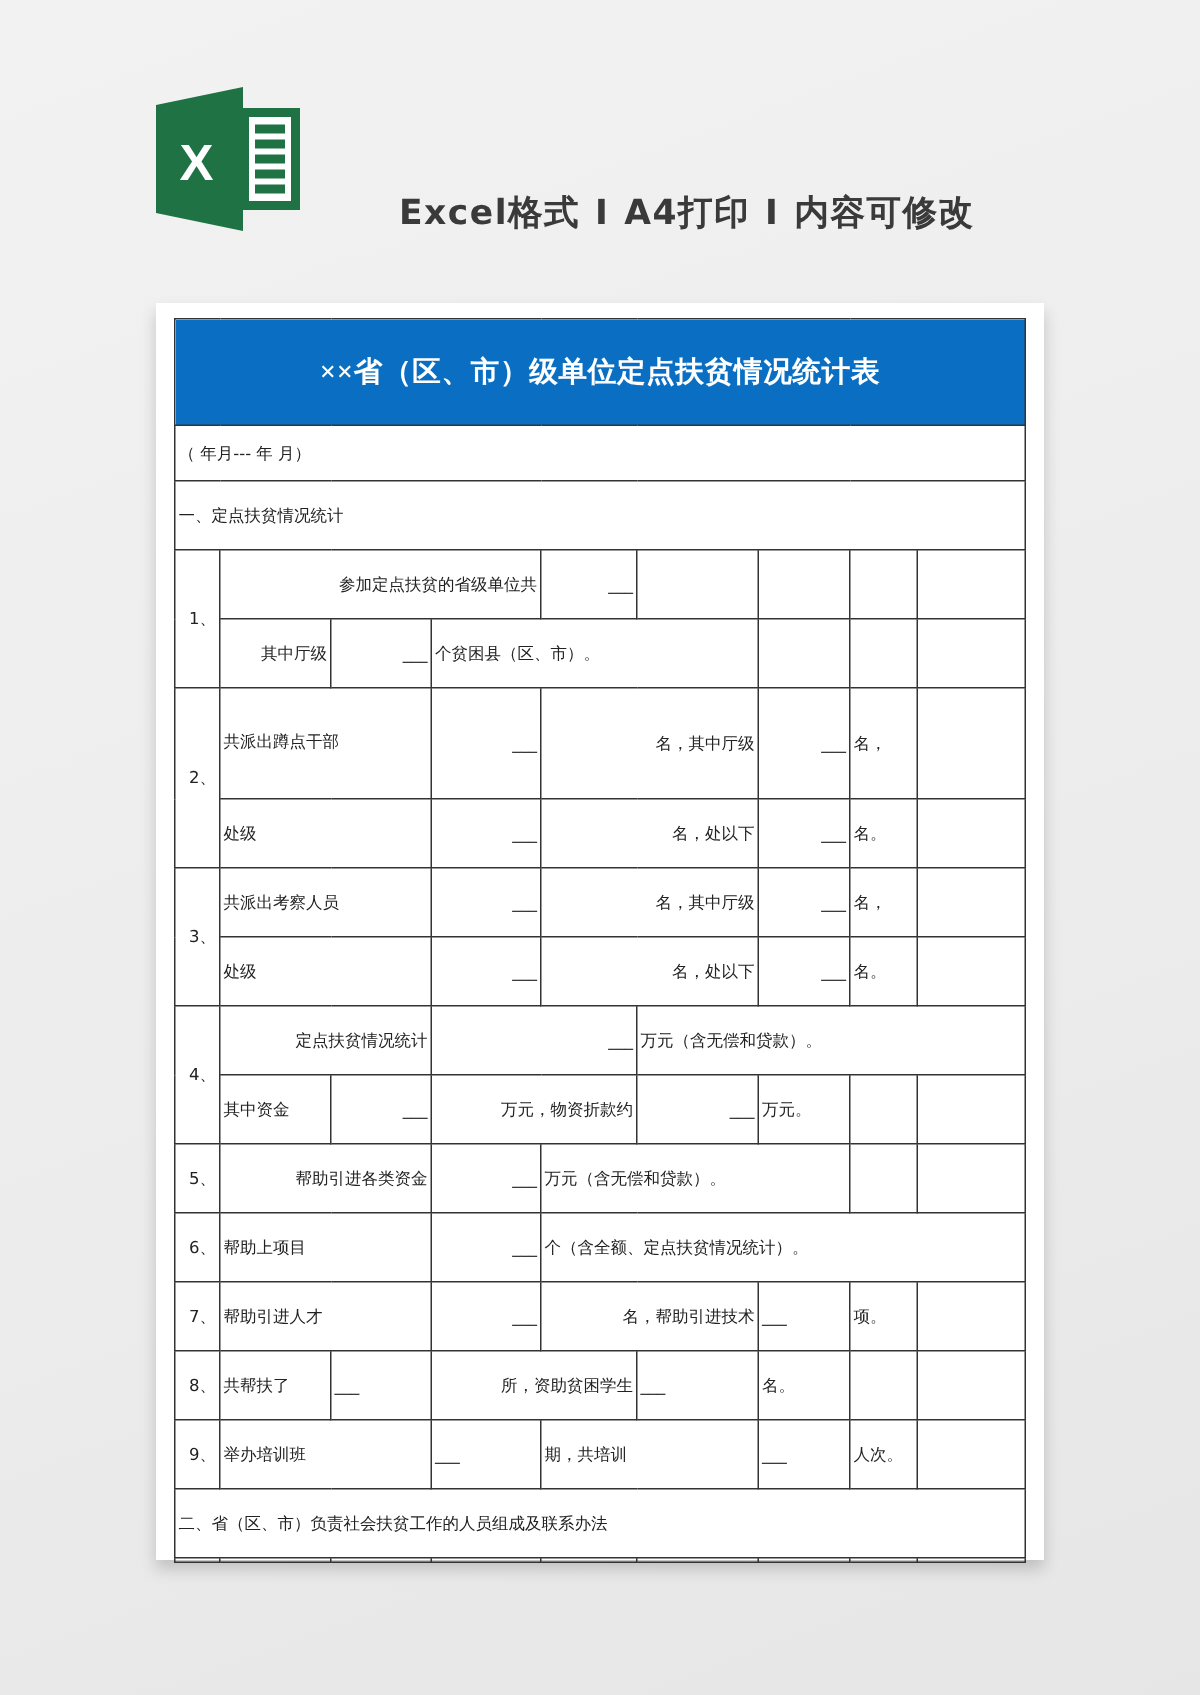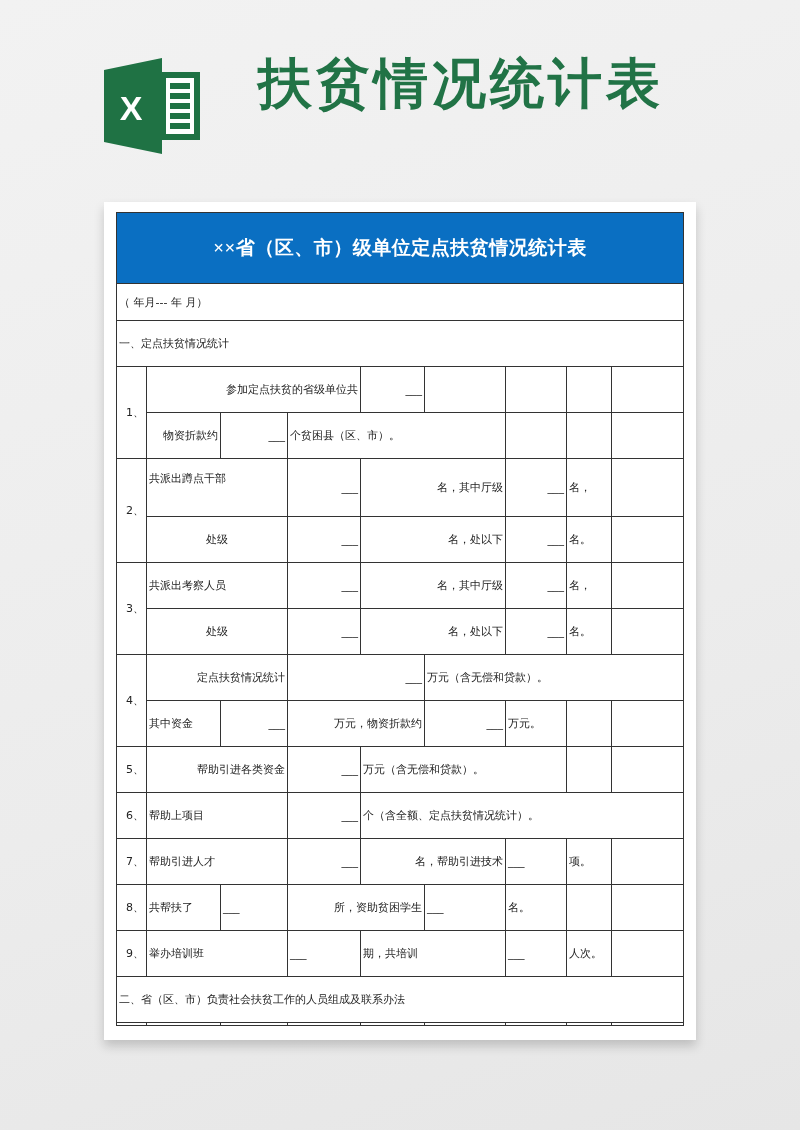"扶贫情况统计表" div.big-title { html: <div>扶贫情况统计表</div> -> none }
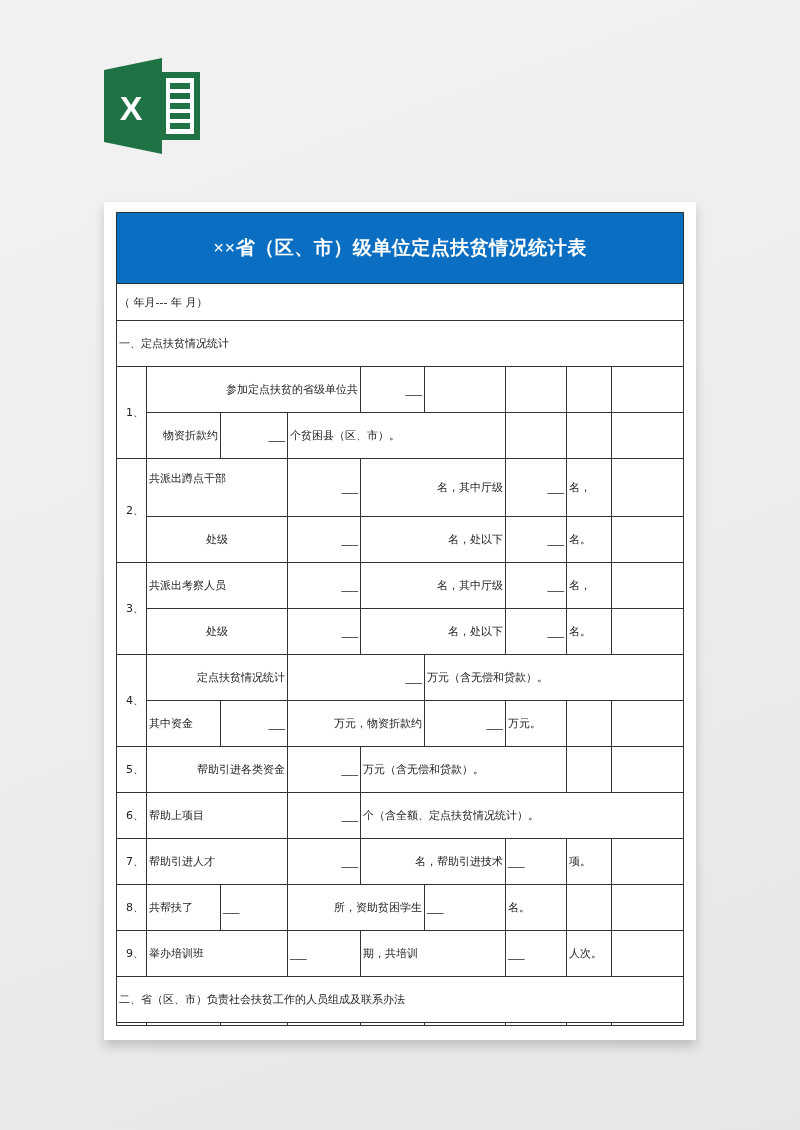"Excel格式 I A4打印 I 内容可修改" div.sub-title { html: none -> <div> <span>Excel格式</span><span>I</span><span>A4打印</span><span>I</span><span>内容可修改</span> </div> }
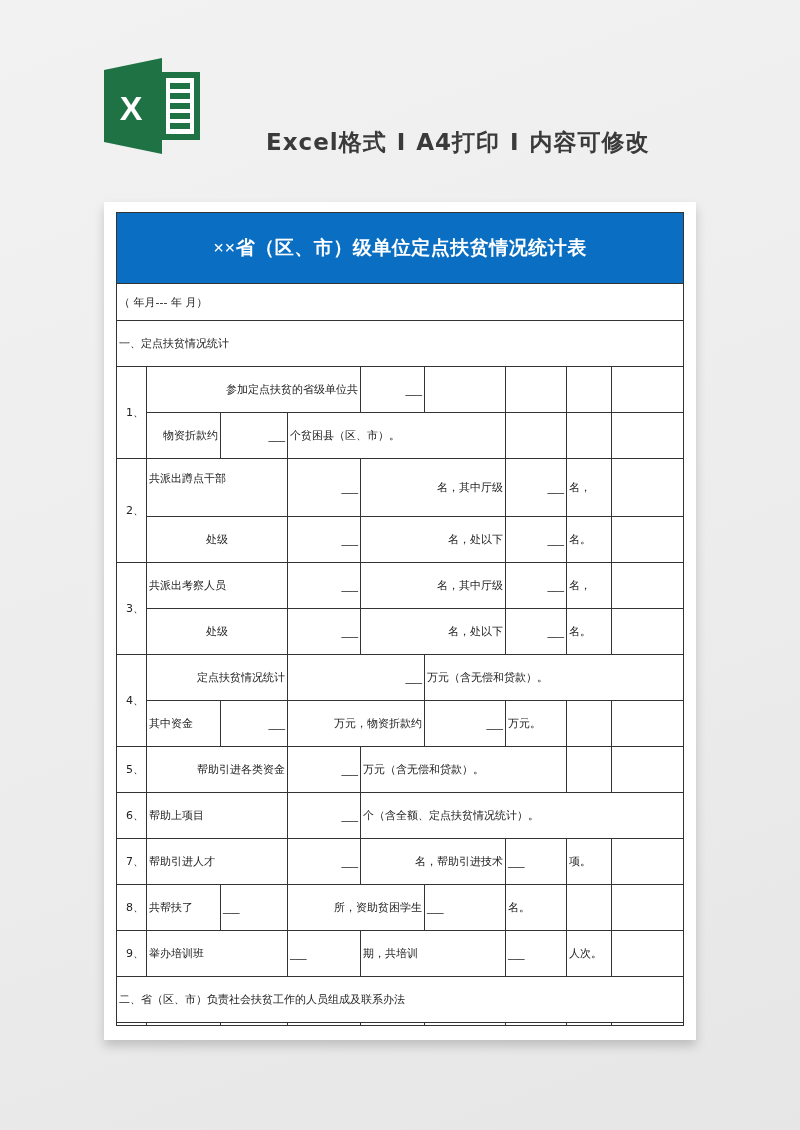"物资折款约" td.c { text: 物资折款约 -> 其中厅级 }
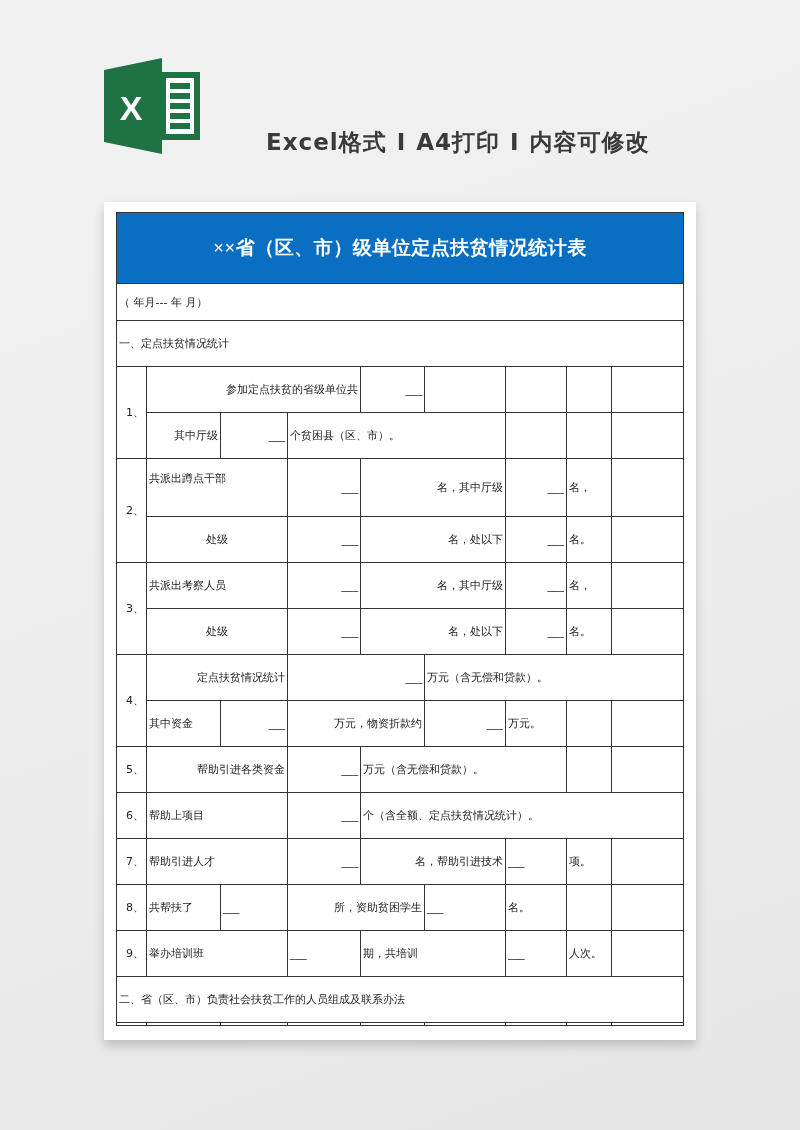"共派出蹲点干部" td.l { padding-top: 12px -> 28px }
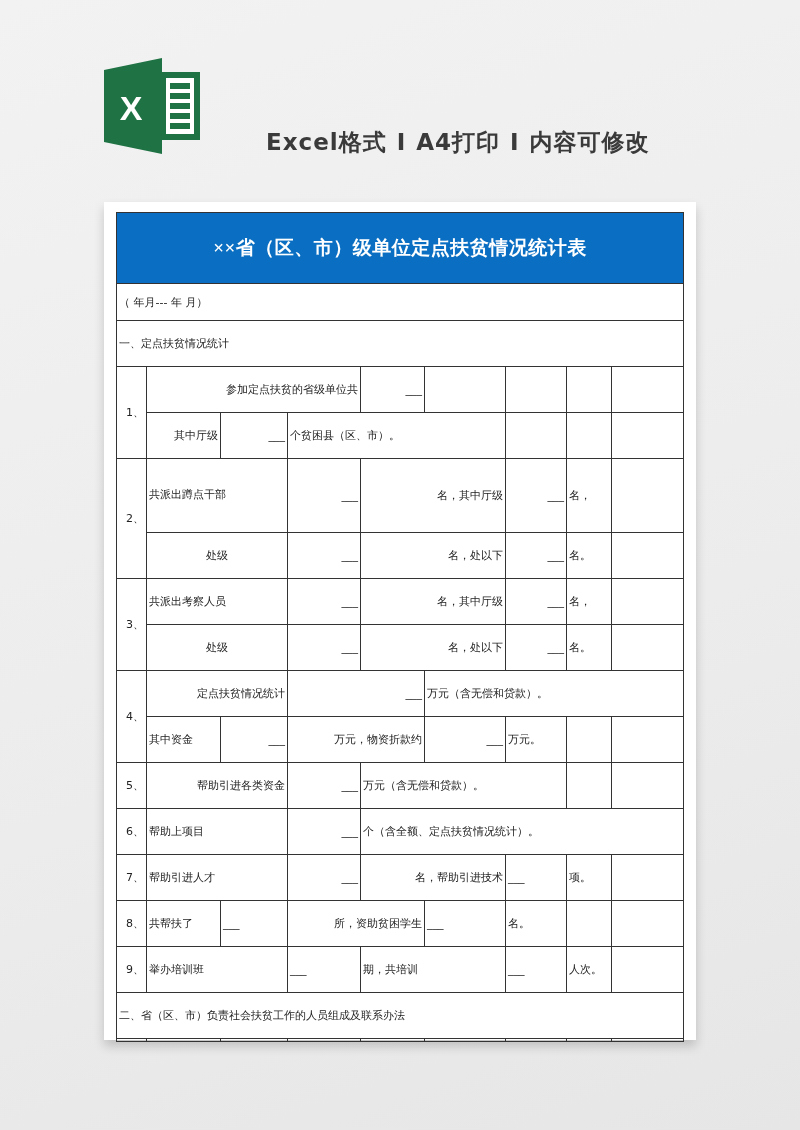"处级" .r { text-align: center -> left }
